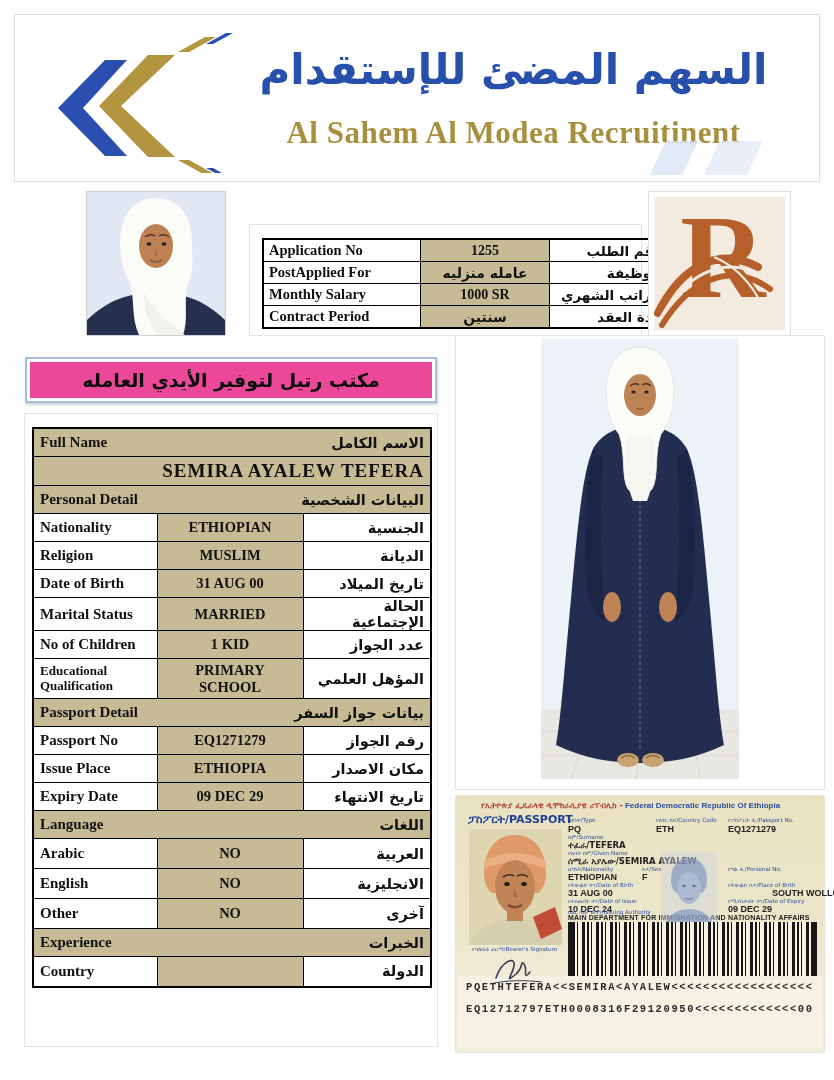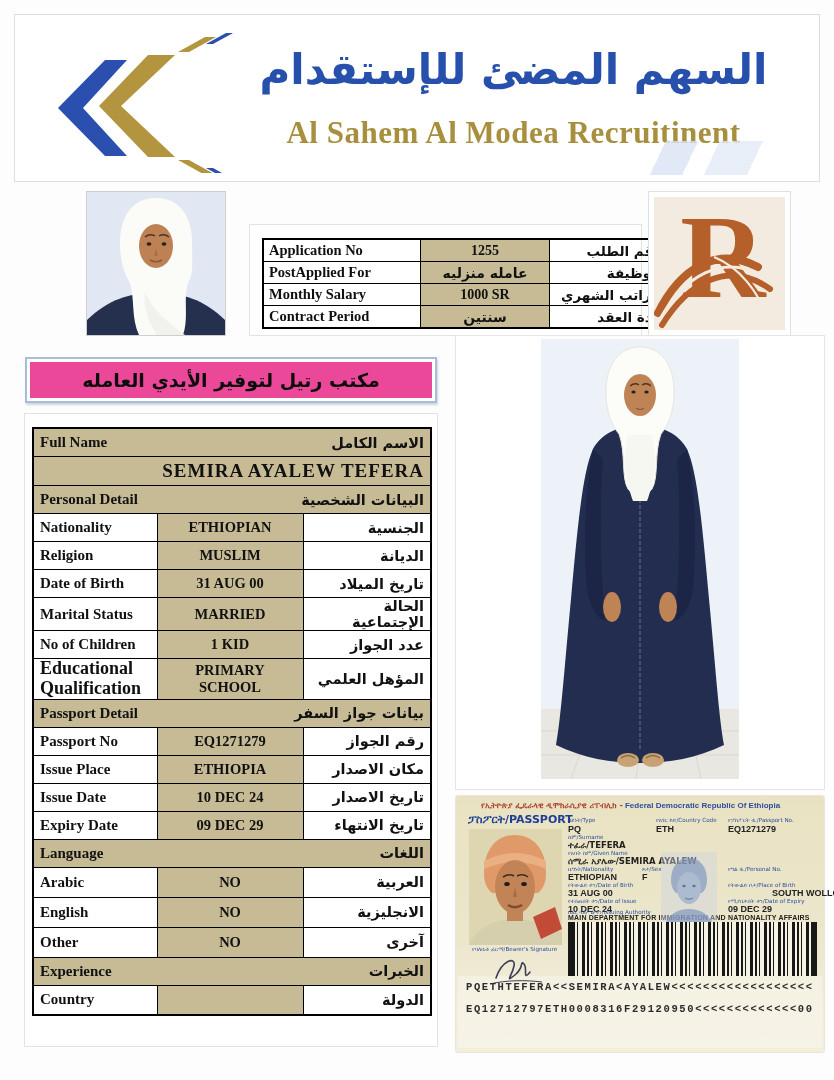"Educational Qualification" tr.tall td.len { font-size: 18px -> 13px }
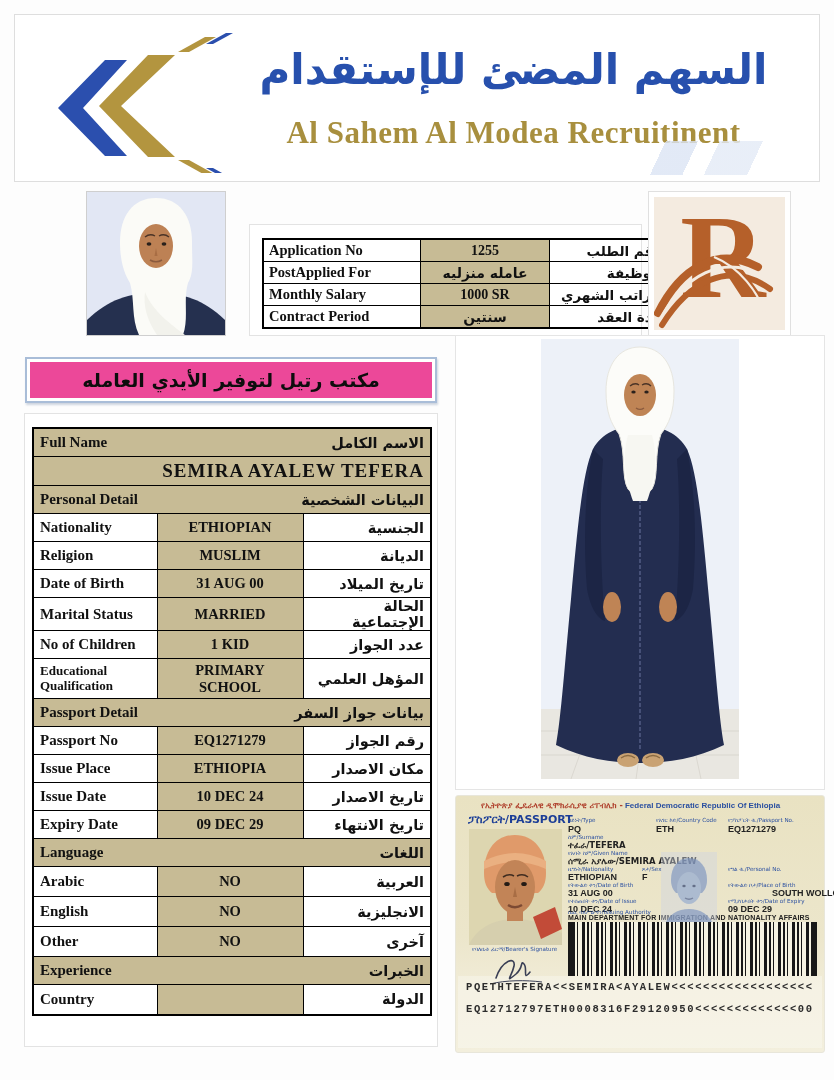"Issue Date" tr.data { html: <tr> <td>Issue Date</td> <td>10 DEC 24</td> <td>تاريخ الاصدار</td> </tr> -> none }
